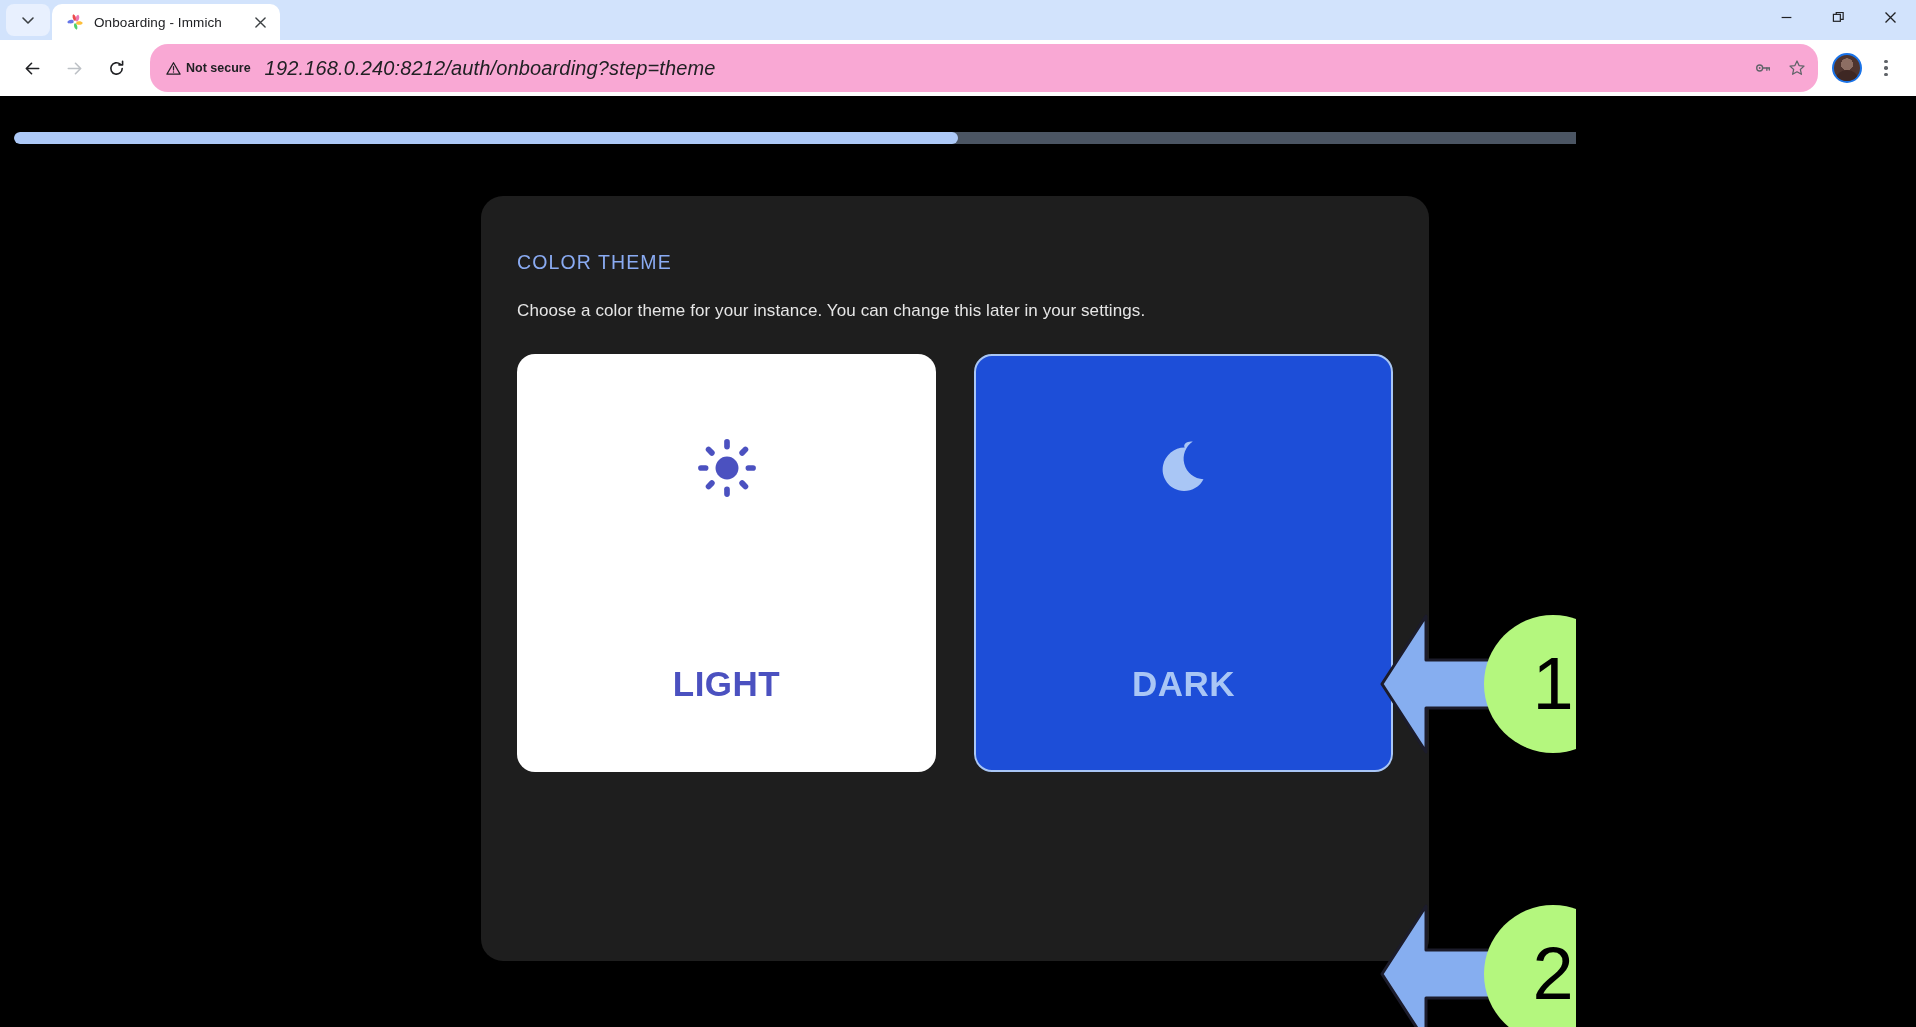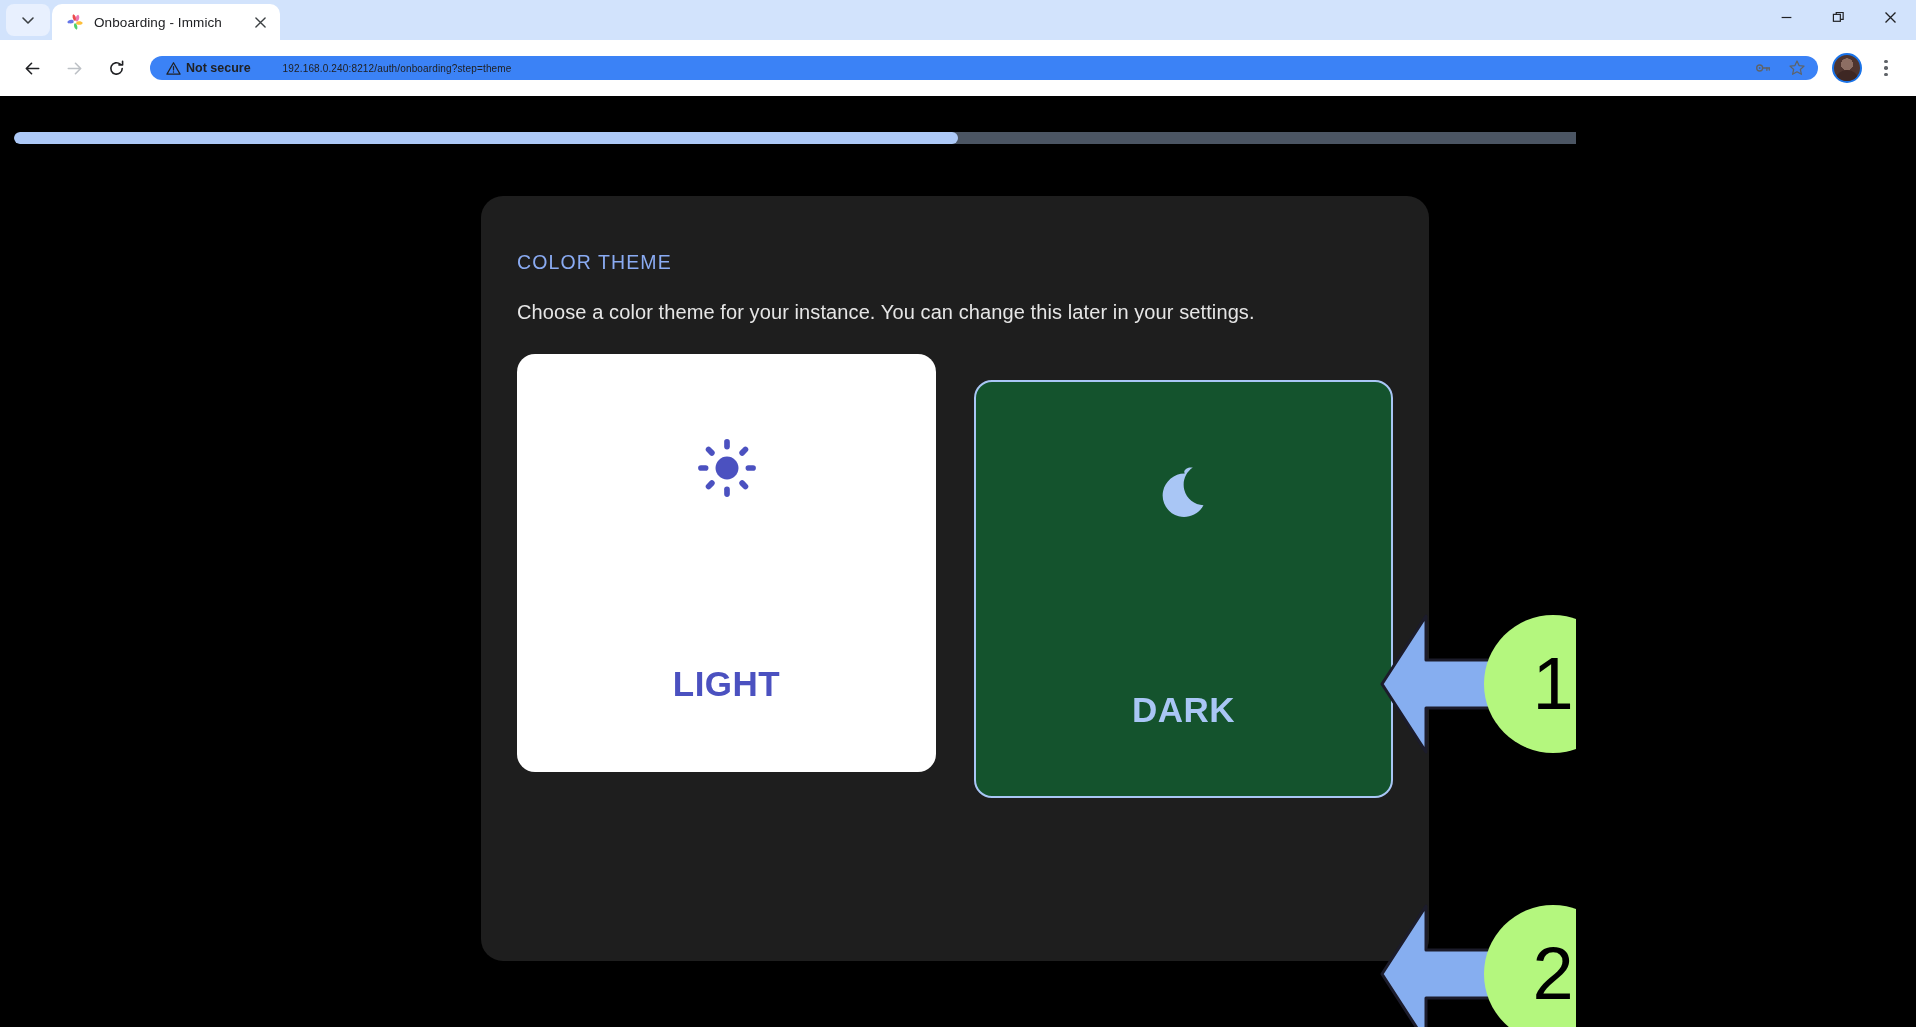"Not secure" #omnibox { background: #3b82f6 -> #f9a8d4; height: 24px -> 48px }
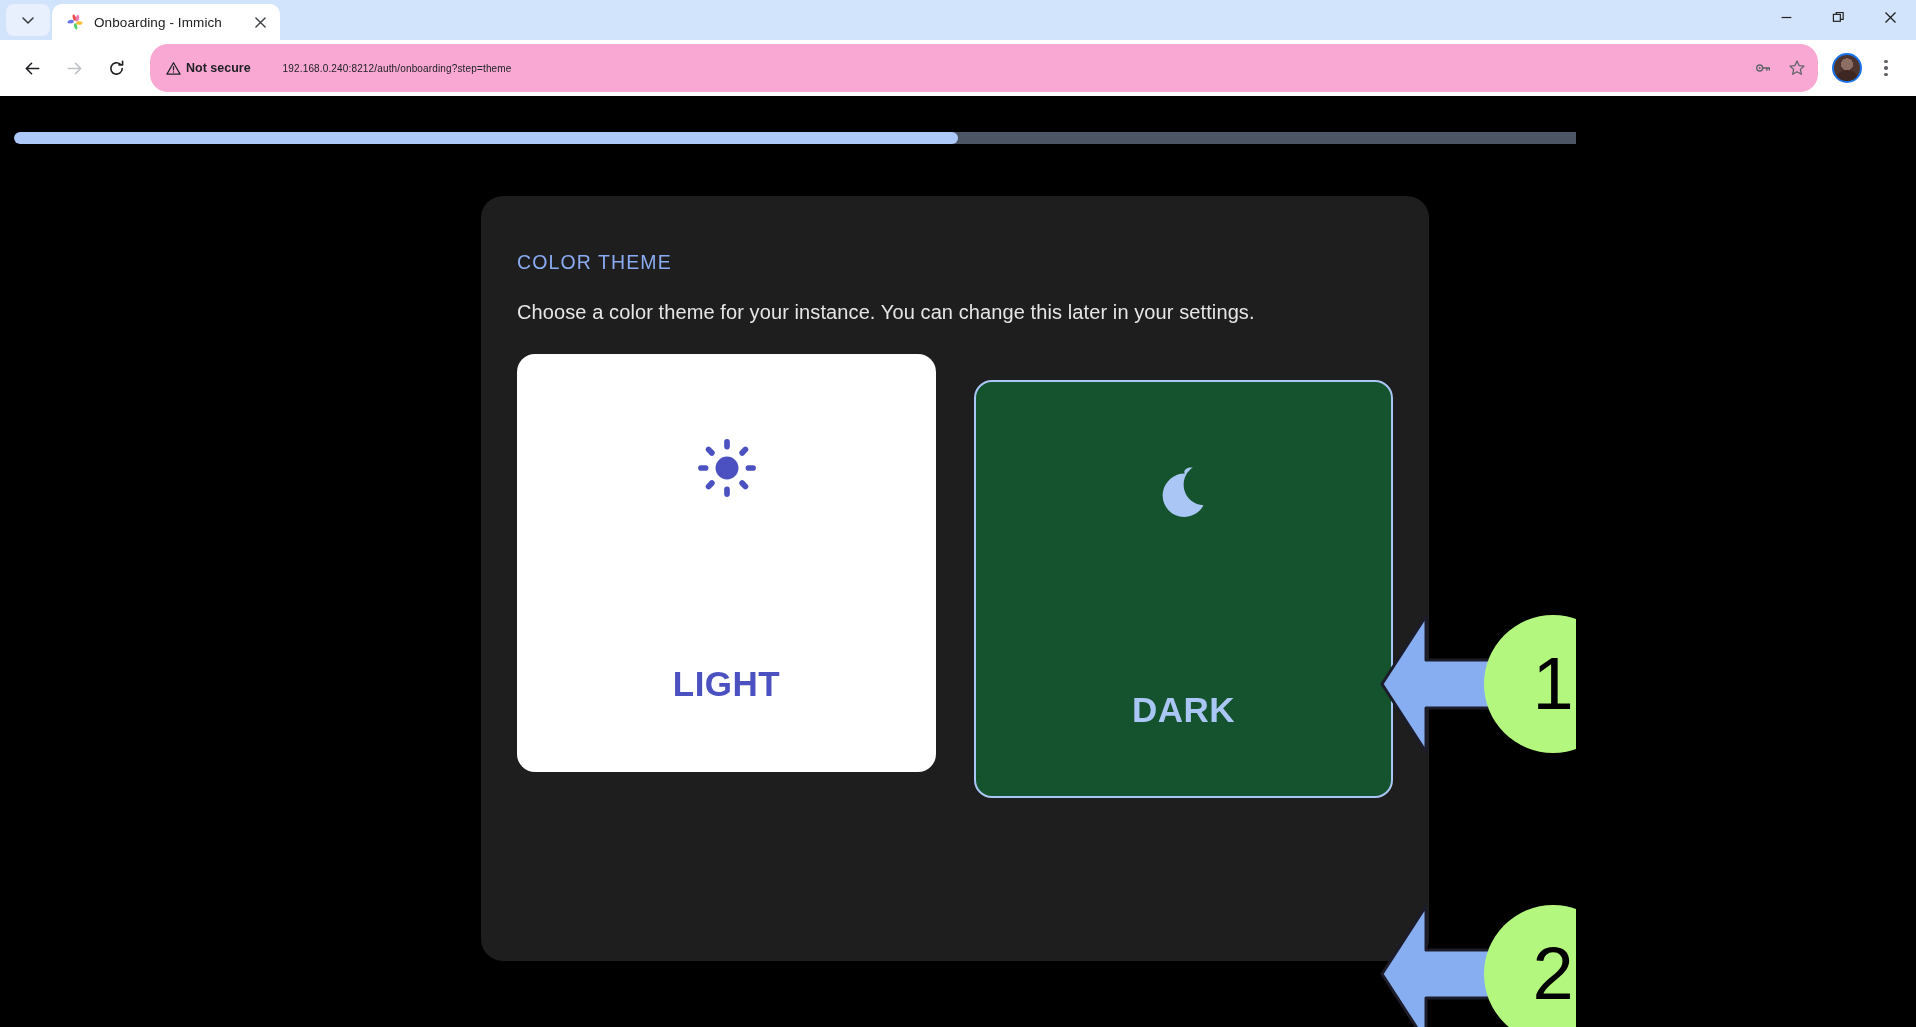"192.168.0.240:8212/auth/onboarding?step=" #omnibox-url { font-size: 10px -> 20px; font-style: none -> italic; margin-left: 24px -> 6px }
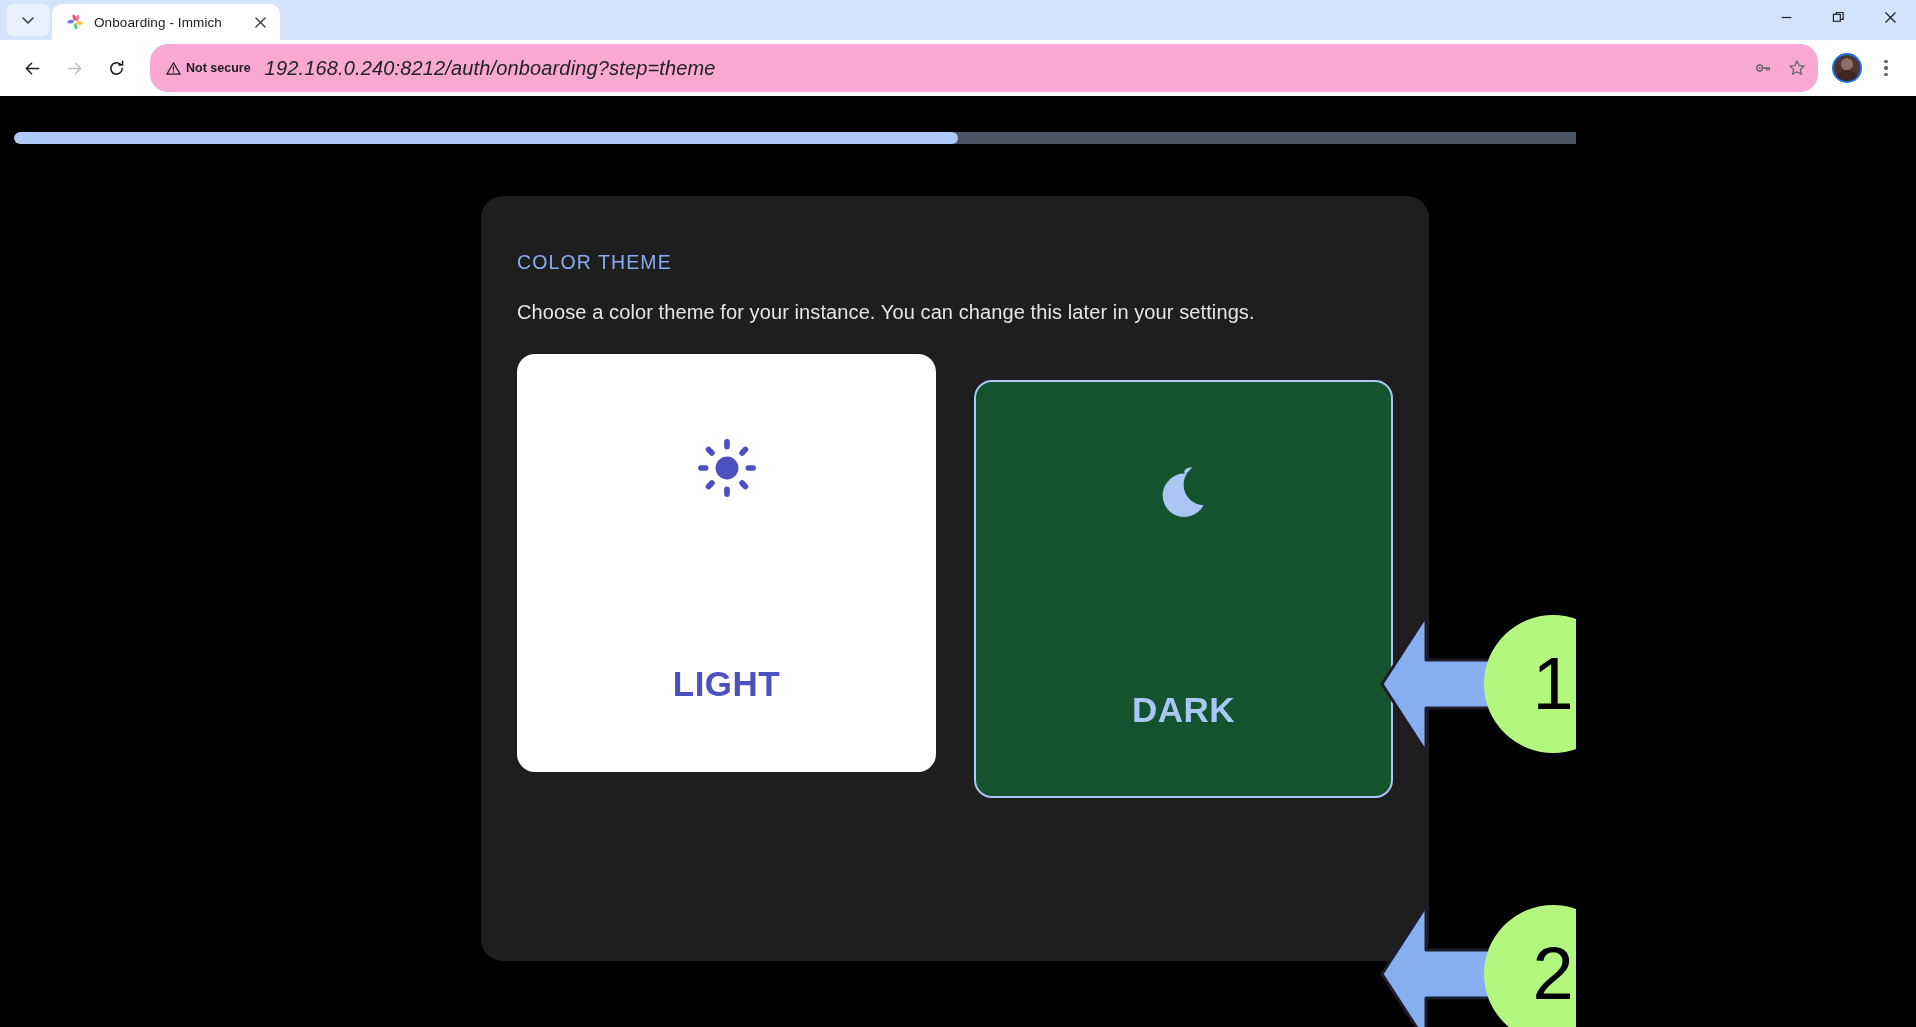"Choose a color theme for" #section-desc { font-size: 20px -> 17px }
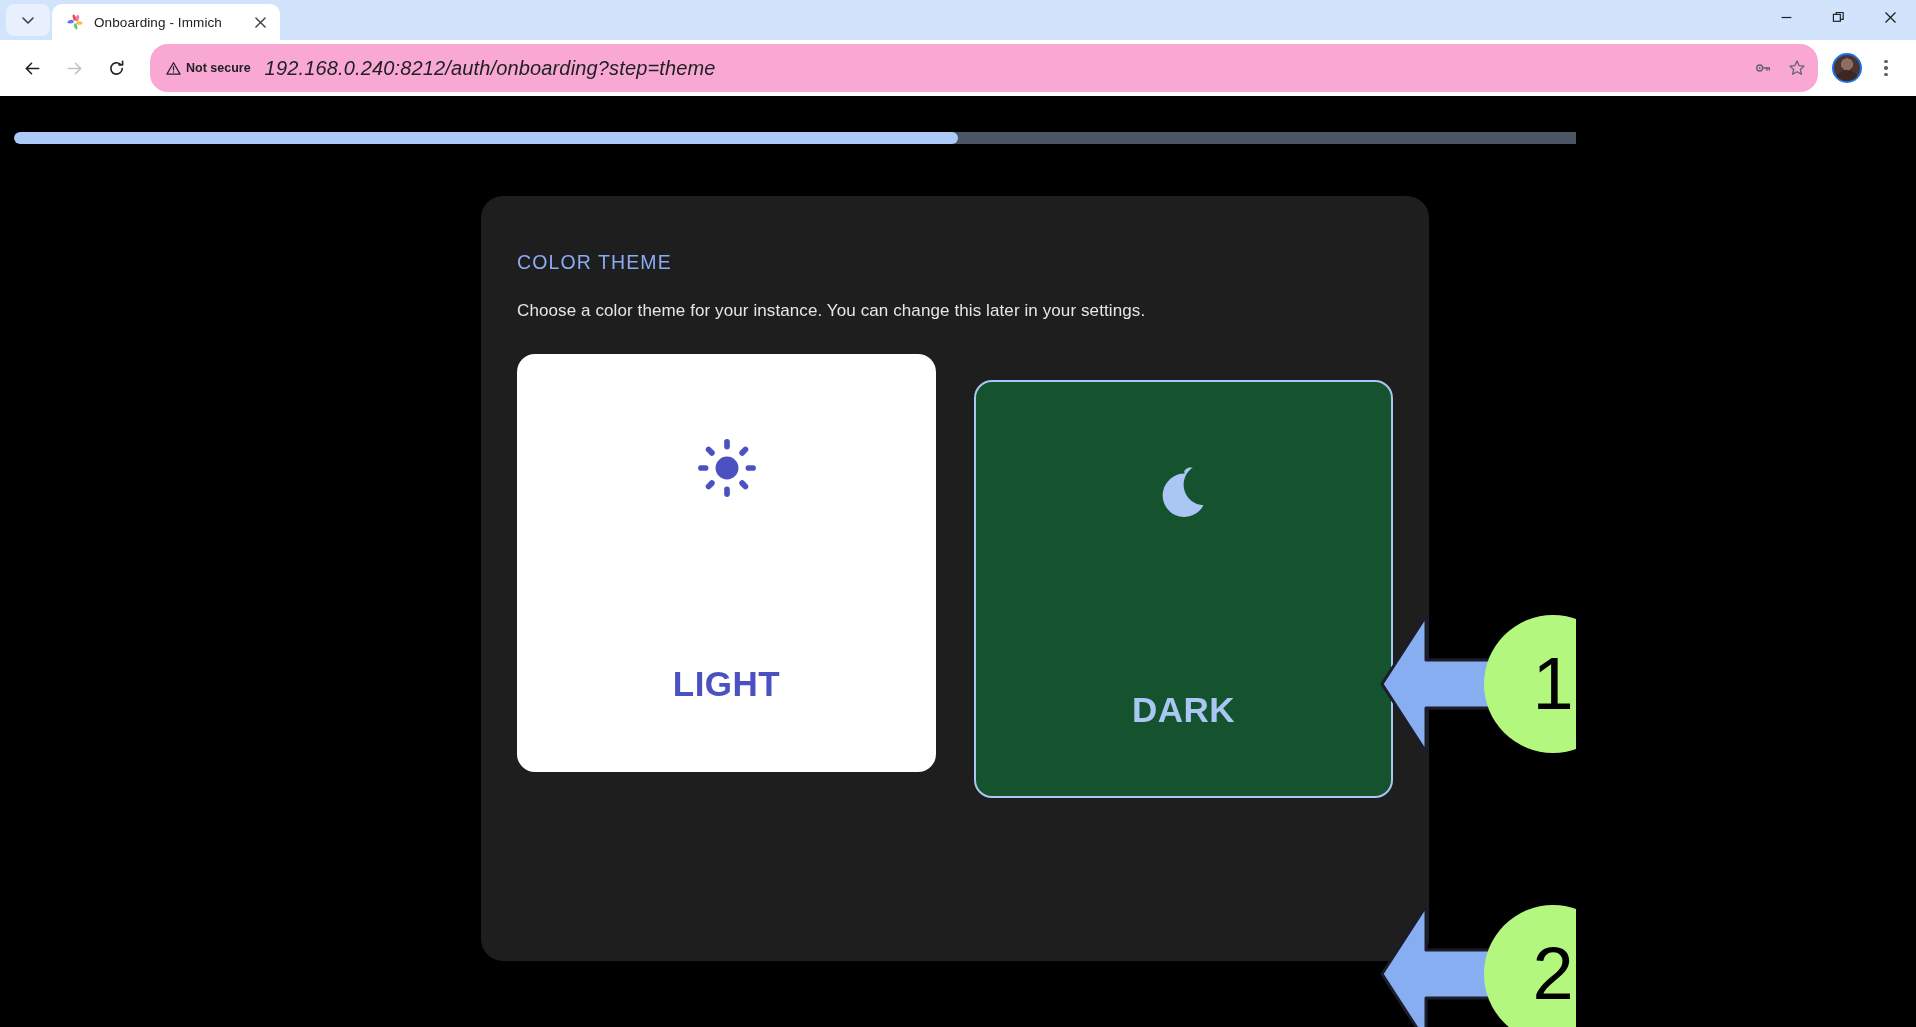"DARK" .theme-card.dark { background: #14532d -> #1d4ed8; margin-top: 26px -> none }
